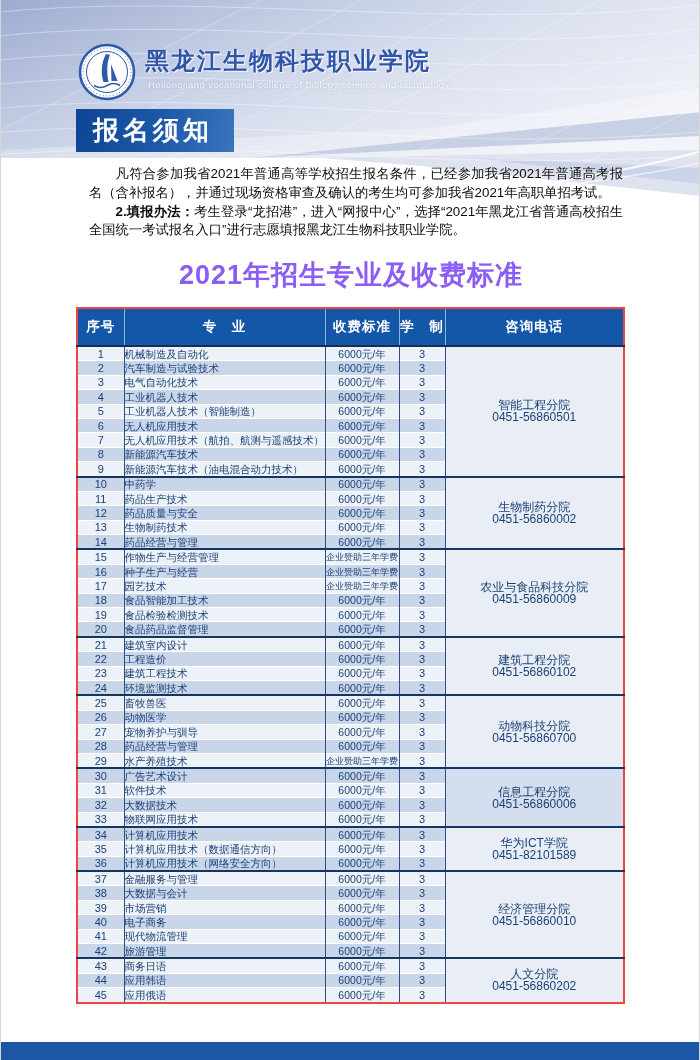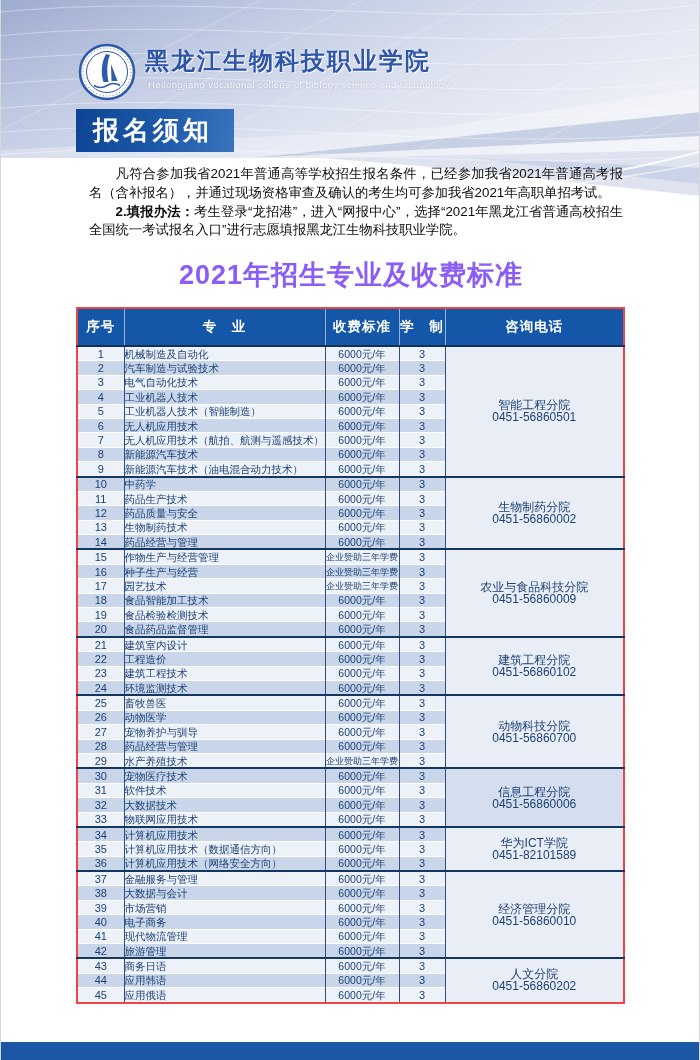"宠物医疗技术" td.major { text: 宠物医疗技术 -> 广告艺术设计 }
